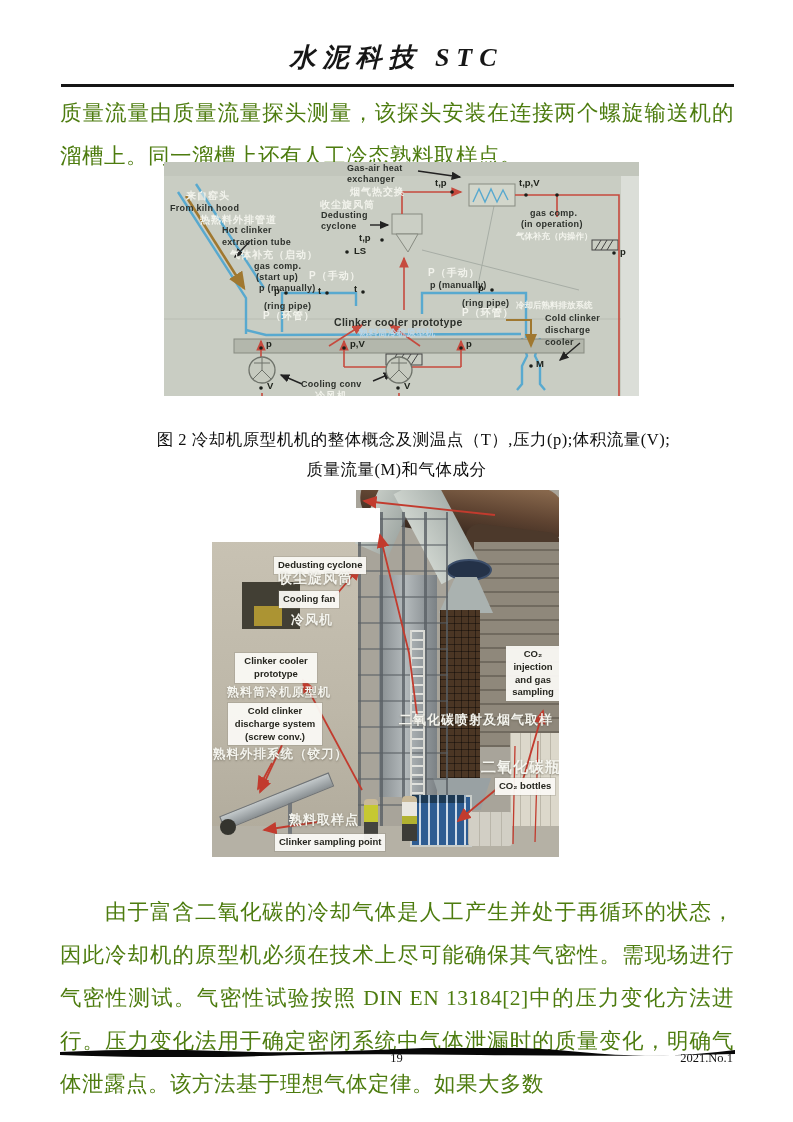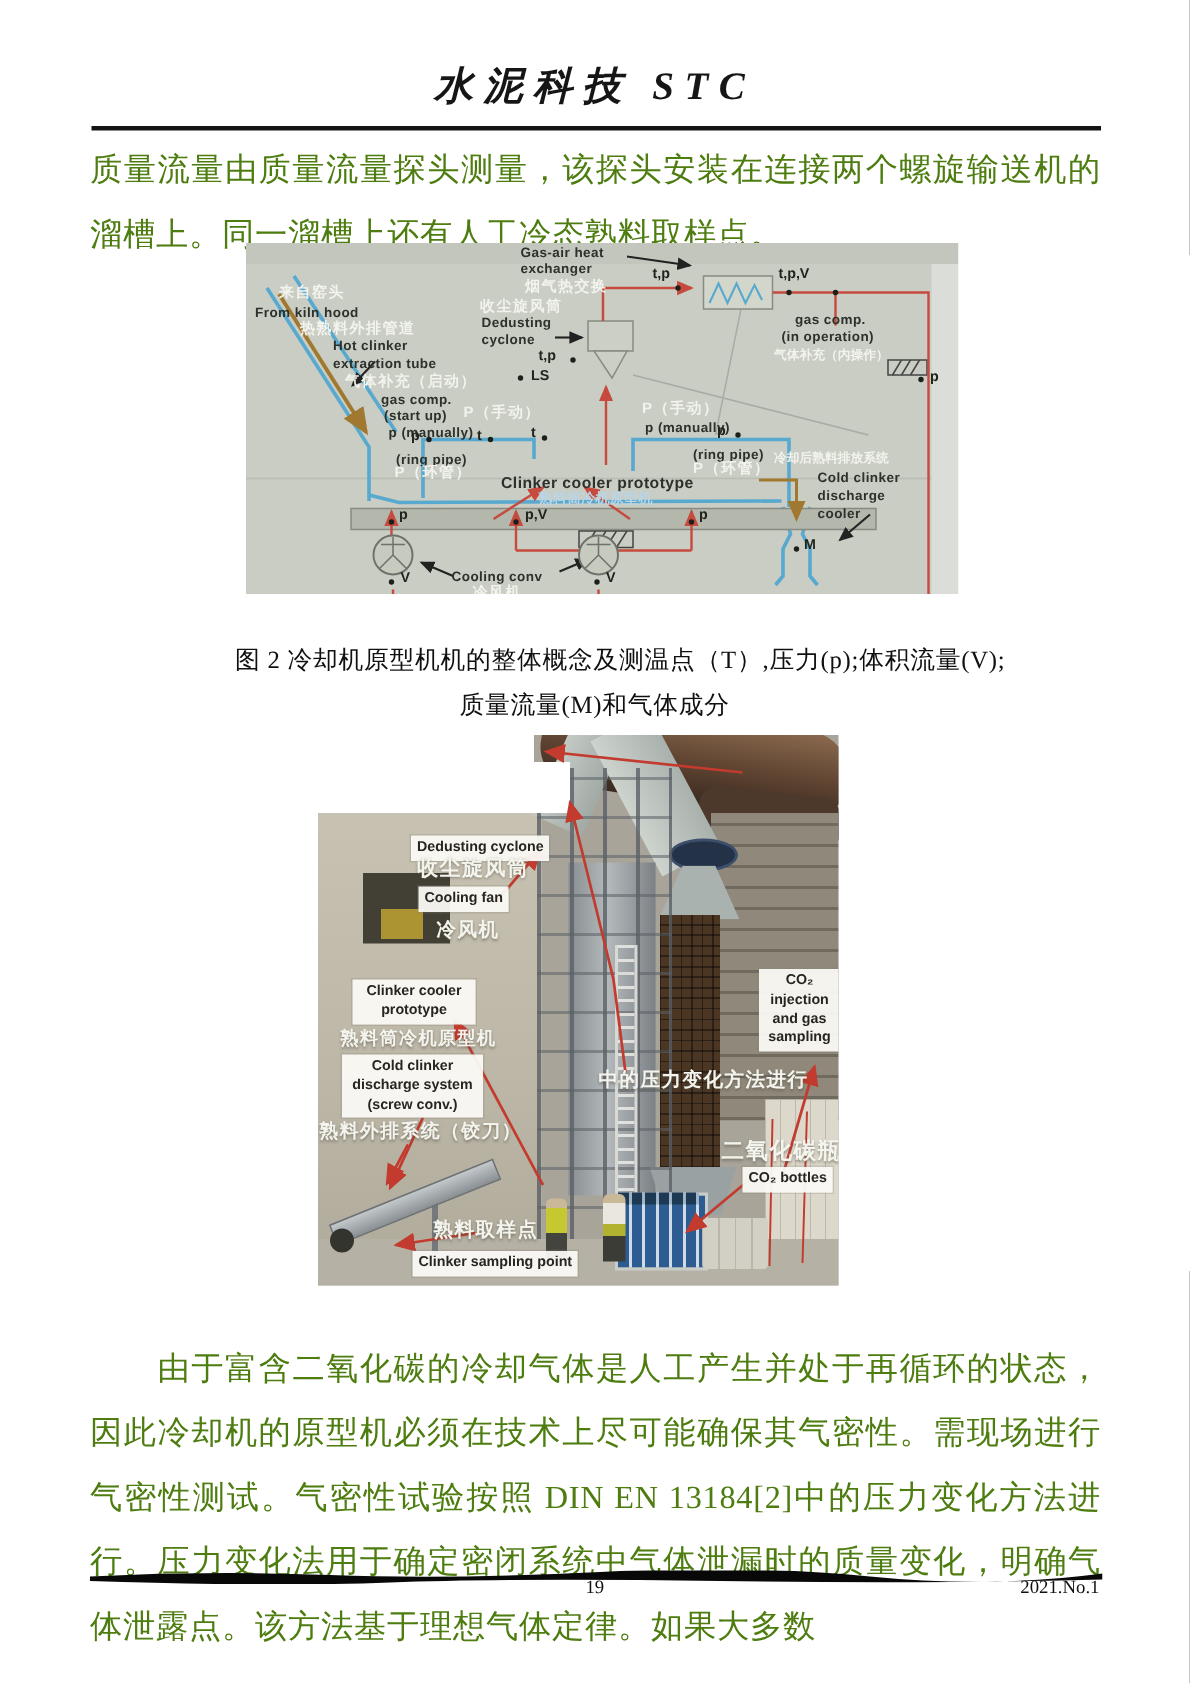"中的压力变化方法进行" div.pov { text: 中的压力变化方法进行 -> 二氧化碳喷射及烟气取样 }
